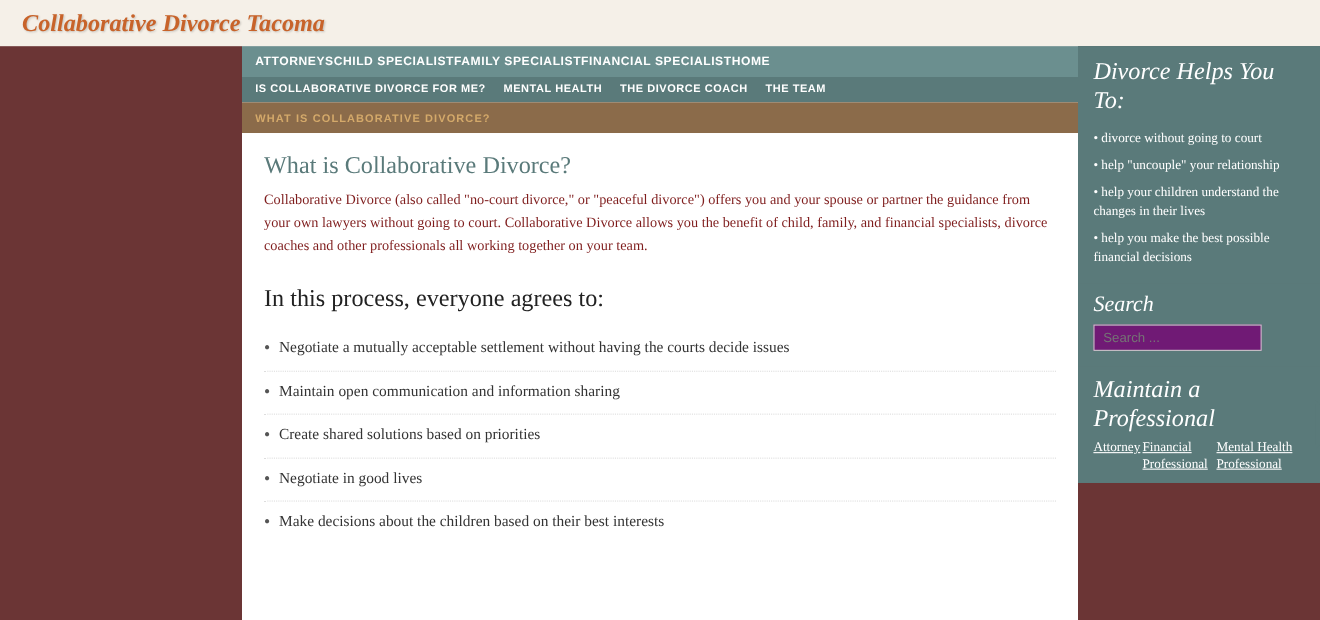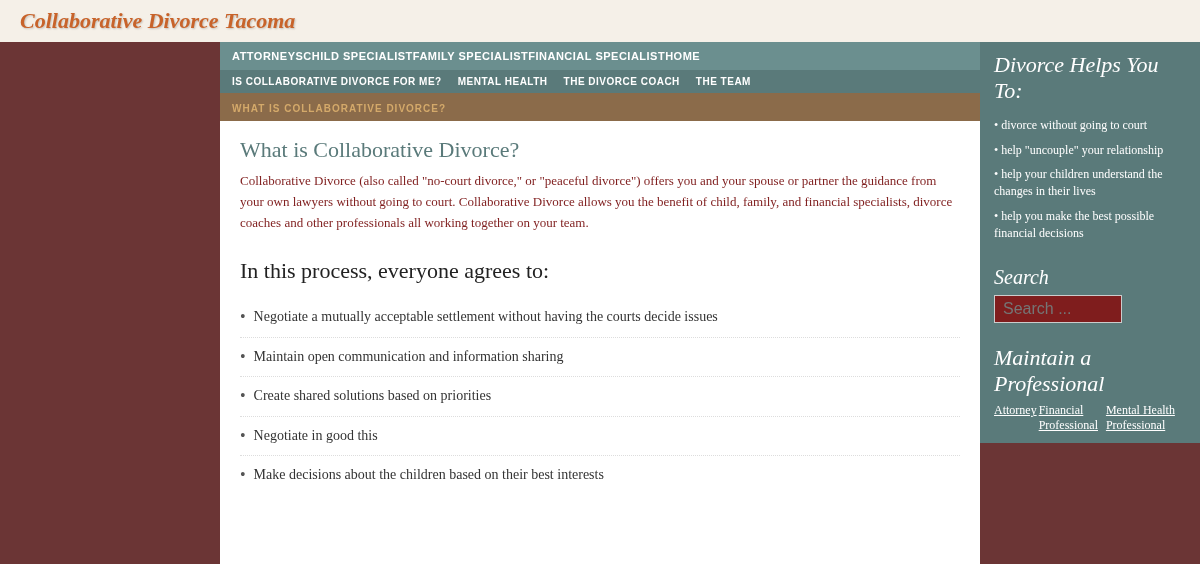"Search ..." .search-input { background: #7f1d1d -> #701a75; font-size: 16px -> 12px; width: 128px -> 153px }
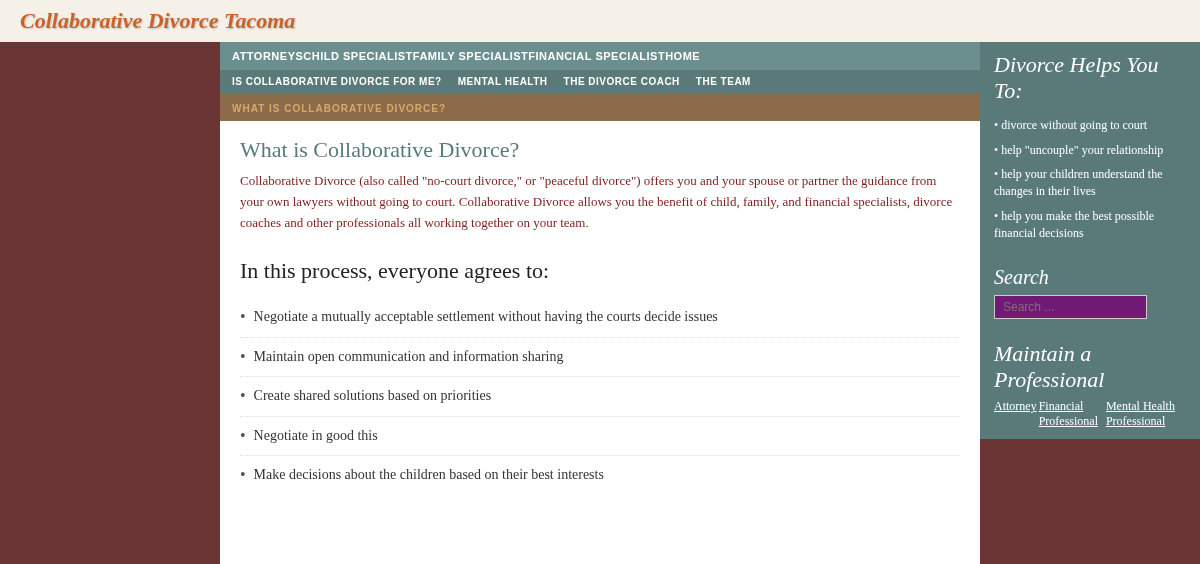"Negotiate in good this" span { text: this -> lives }
